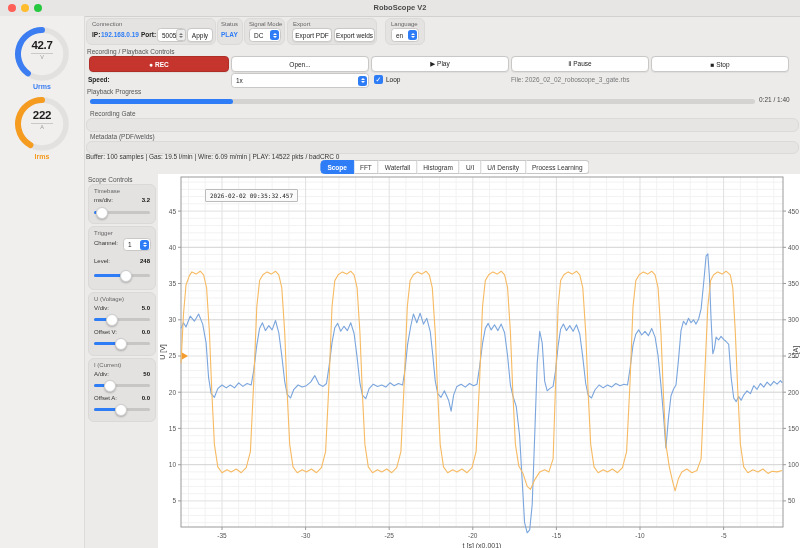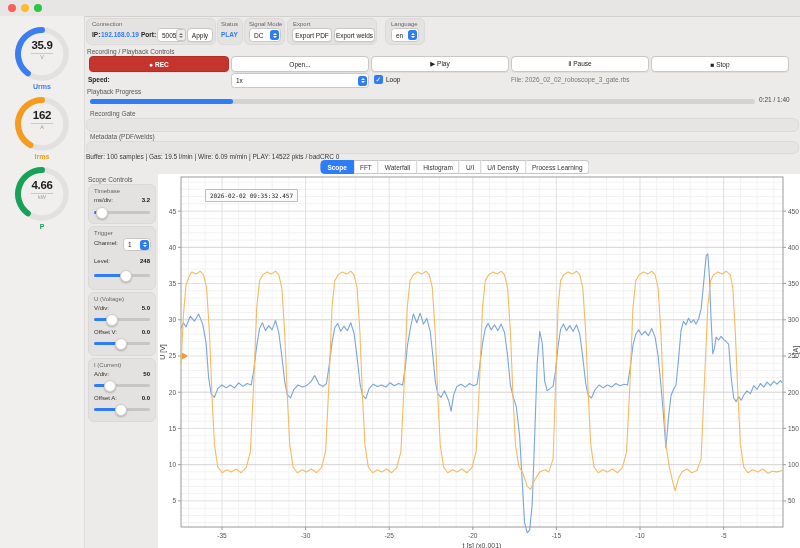"RoboScope V2" div.win-title { html: none -> <div>RoboScope V2</div> }
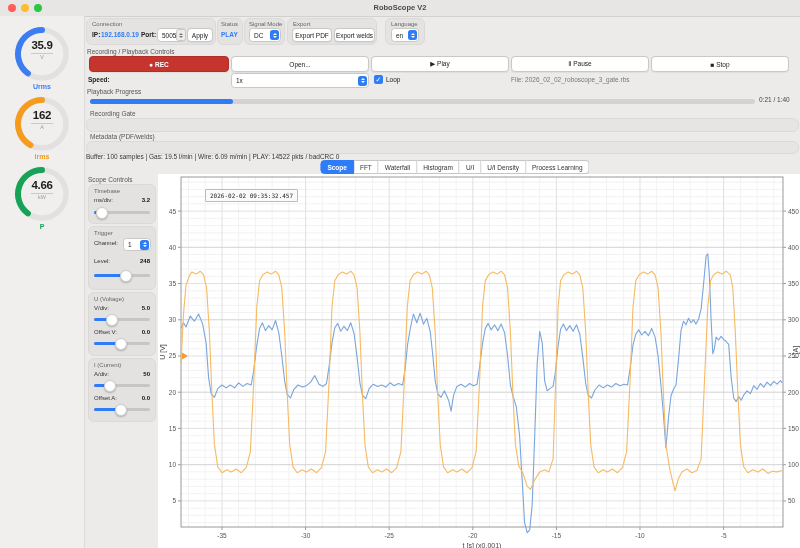"35.9" b { text: 35.9 -> 42.7 }
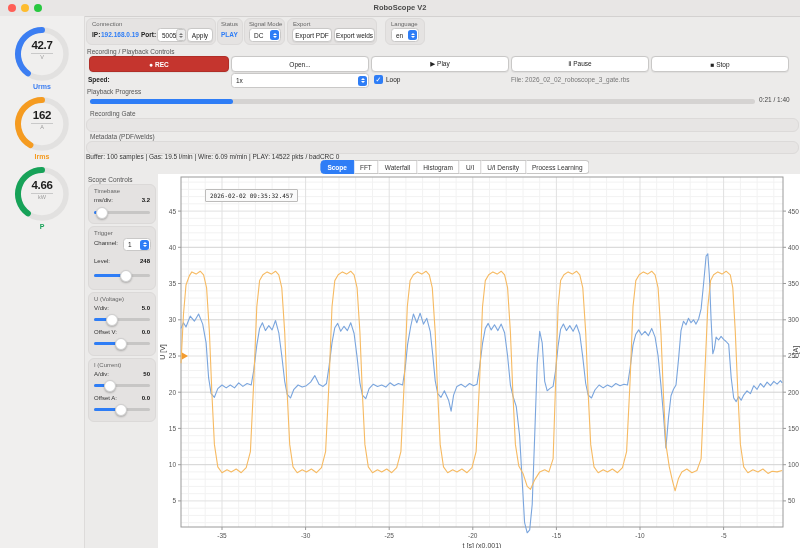"162" b { text: 162 -> 222 }
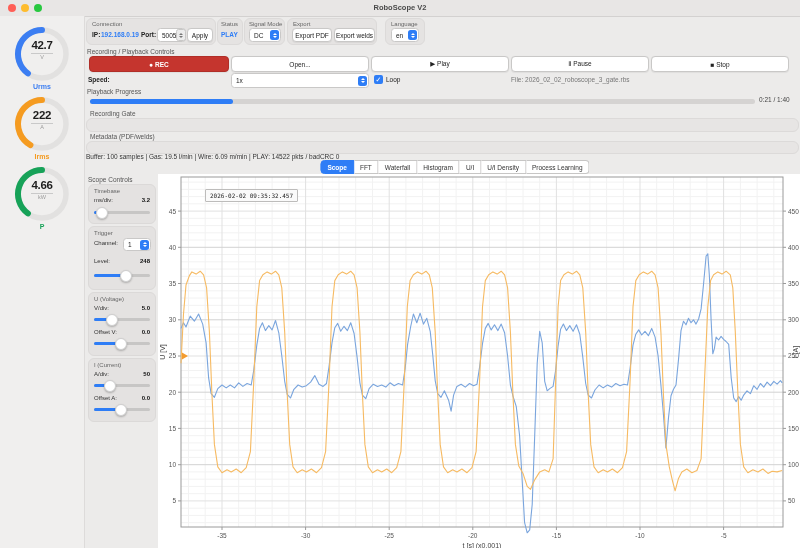"4.66" div.gauge { html: <div> <svg> <circle></circle> <path></path> </svg> <div> <b>4.66</b> <span></span> <span>kW</span> </div> <div>P</div> </div> -> none }
